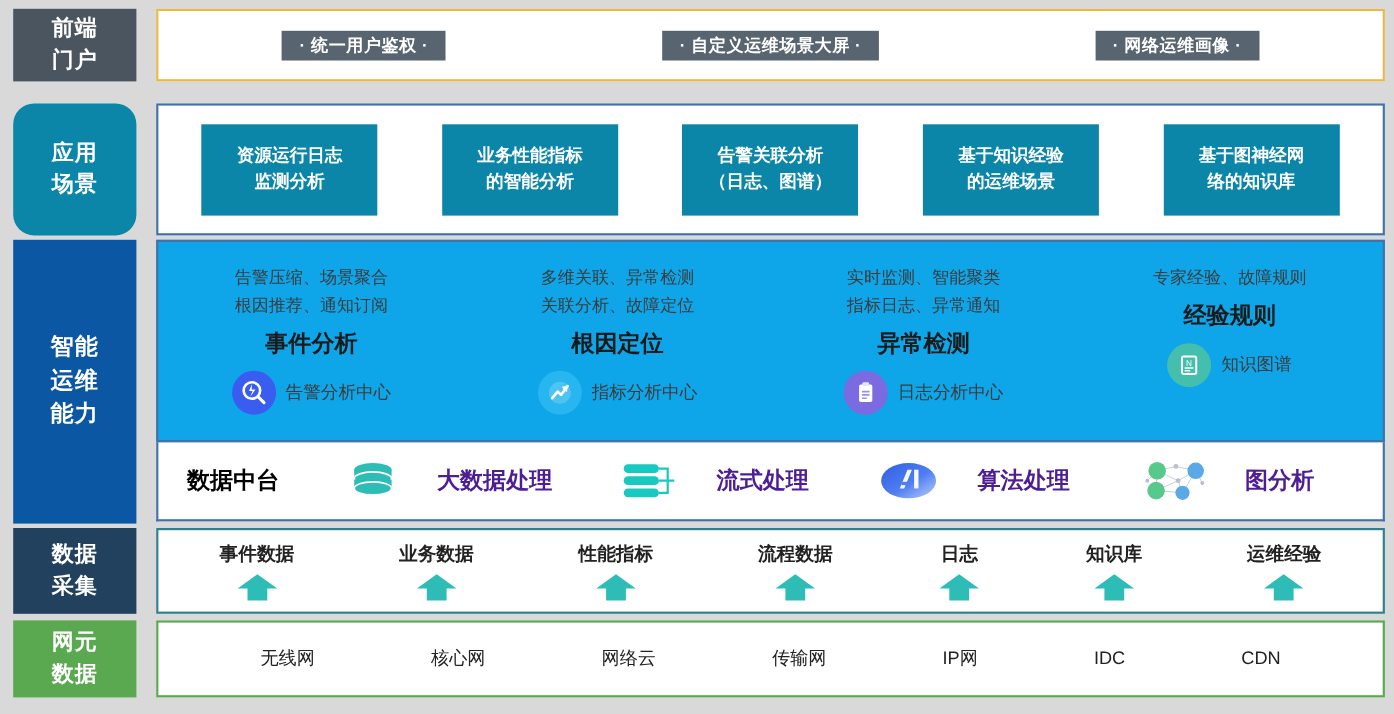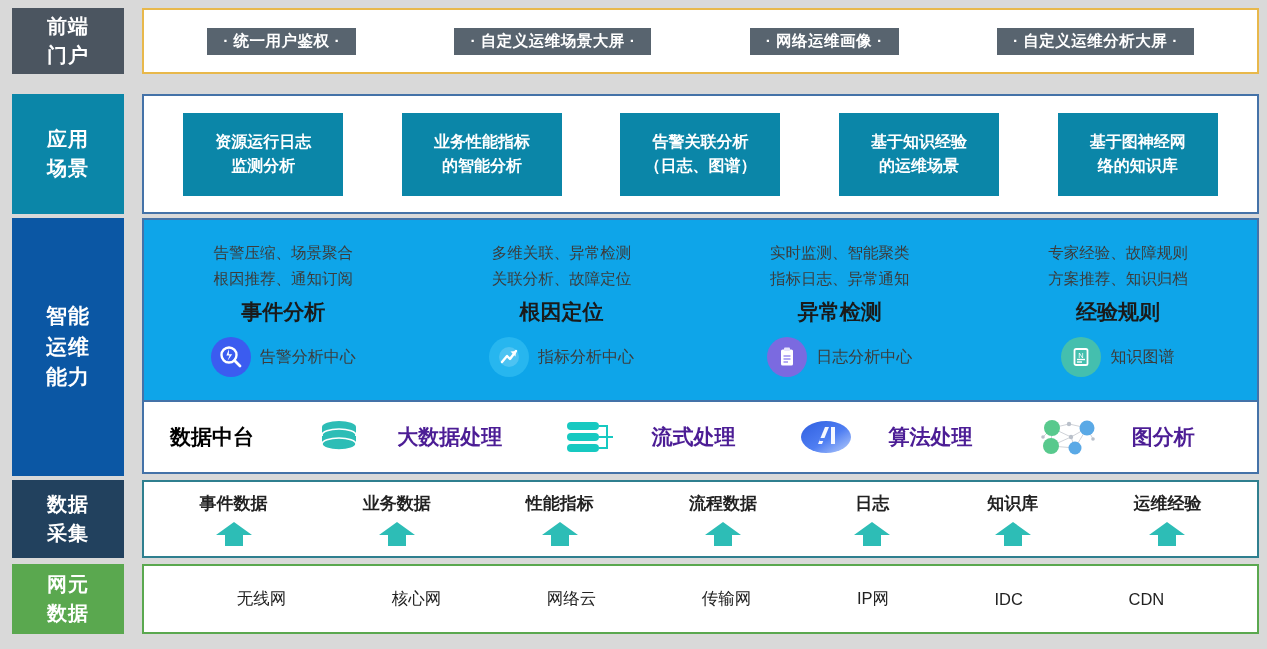"· 自定义运维分析大屏 ·" div.portal-chip { html: <div>· 自定义运维分析大屏 ·</div> -> none }
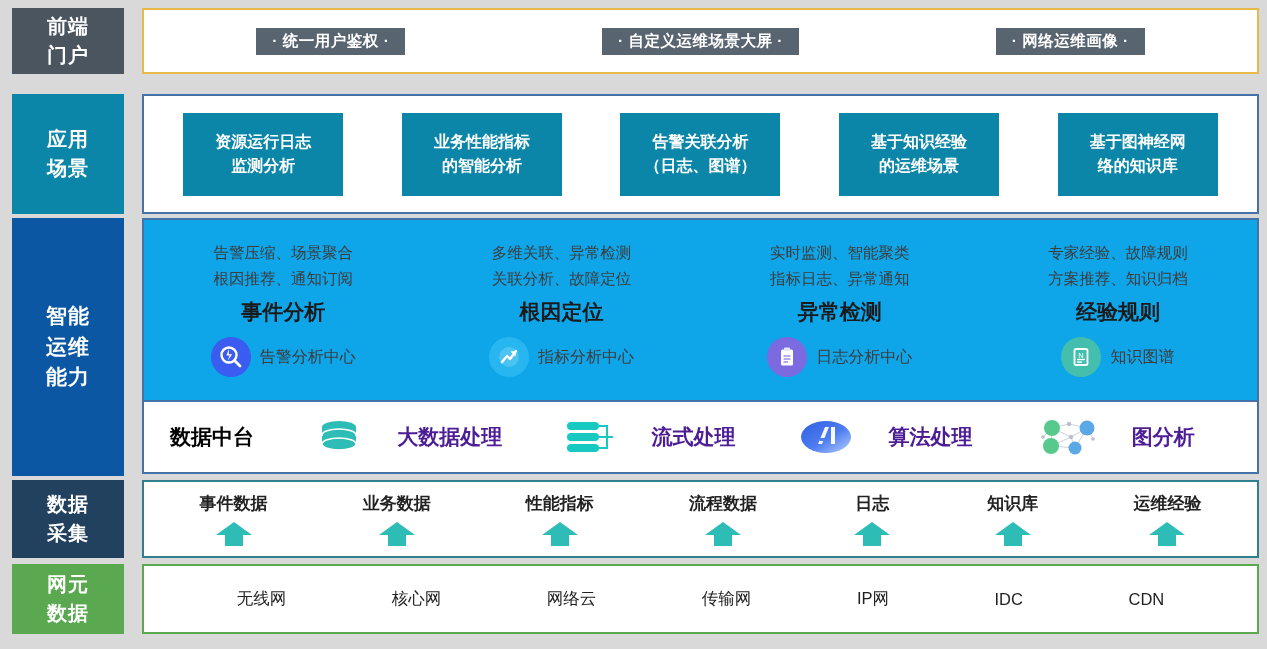"应用" #app-label { border-radius: none -> 19px }
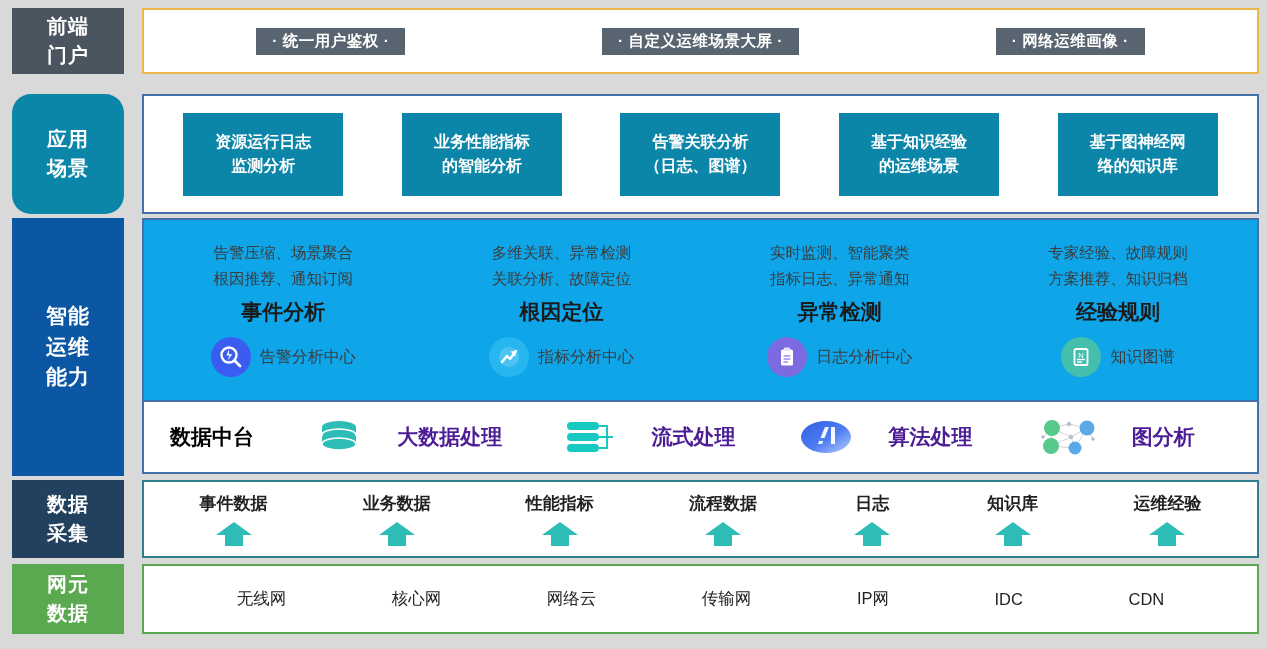"方案推荐、知识归档" div.ops-line { html: <div>方案推荐、知识归档</div> -> none }
